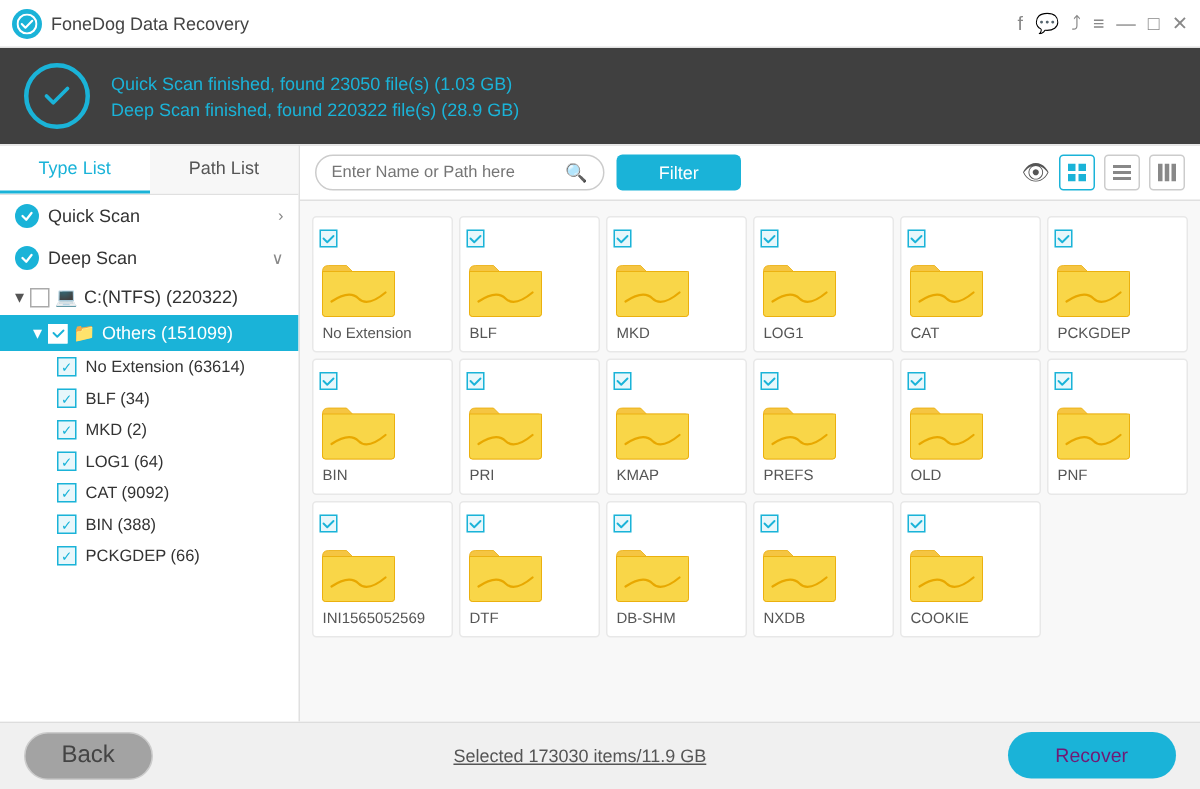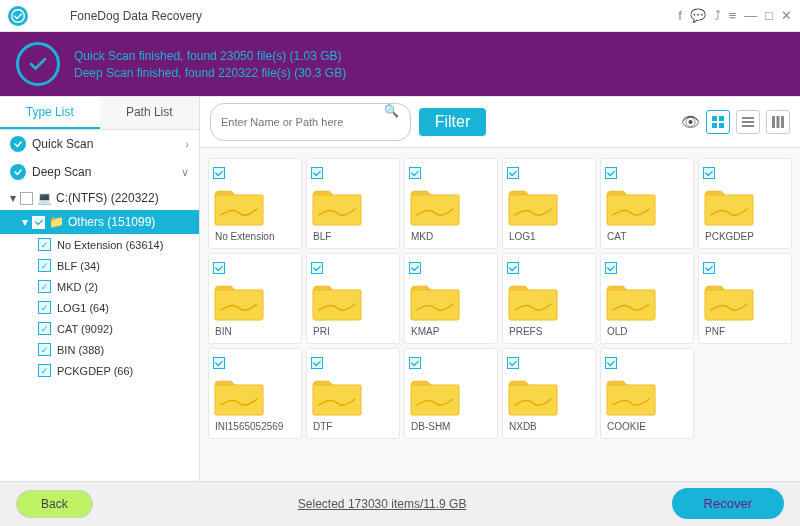"FoneDog Data Recovery" .title-bar-title { margin-left: 36px -> none }
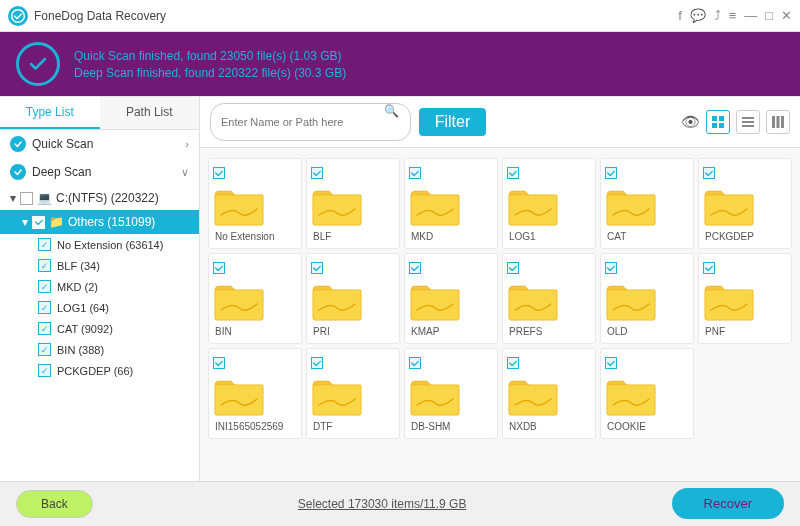"Quick Scan finished, found 23050" .header { background: #701a75 -> #404040 }
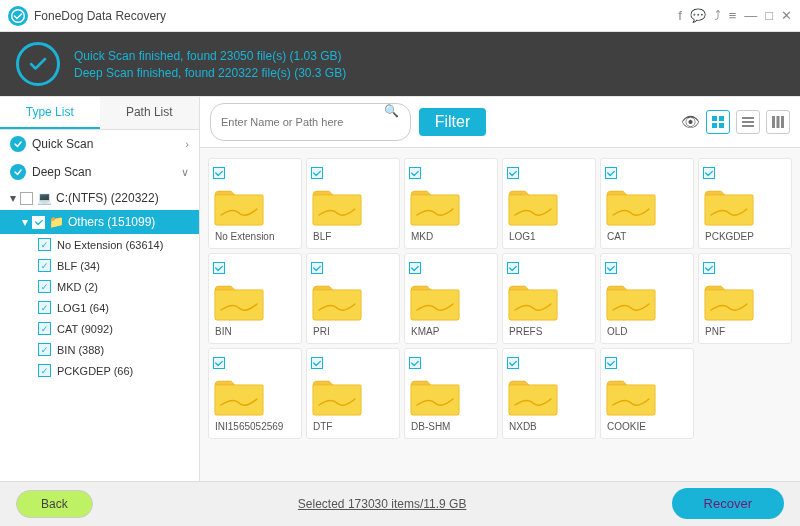"(30.3 GB)" span { text: 30.3 -> 28.9 }
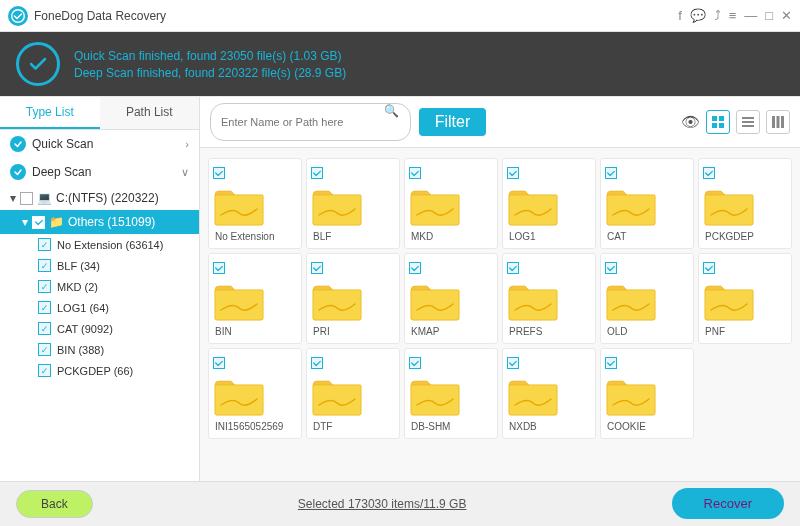"Enter Name or Path here" .search-box { align-items: none -> center; height: 38px -> 24px }
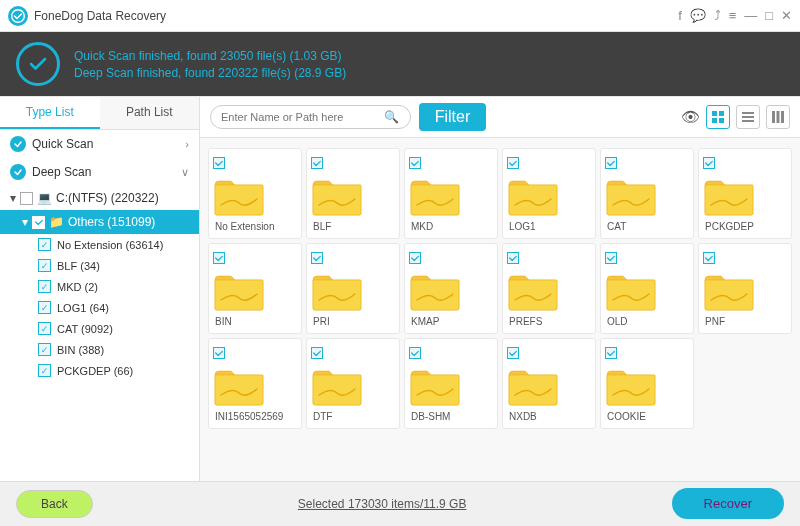"Filter" .filter-btn { font-size: 16px -> 12px; padding: 5px 16px -> 5px 28px }
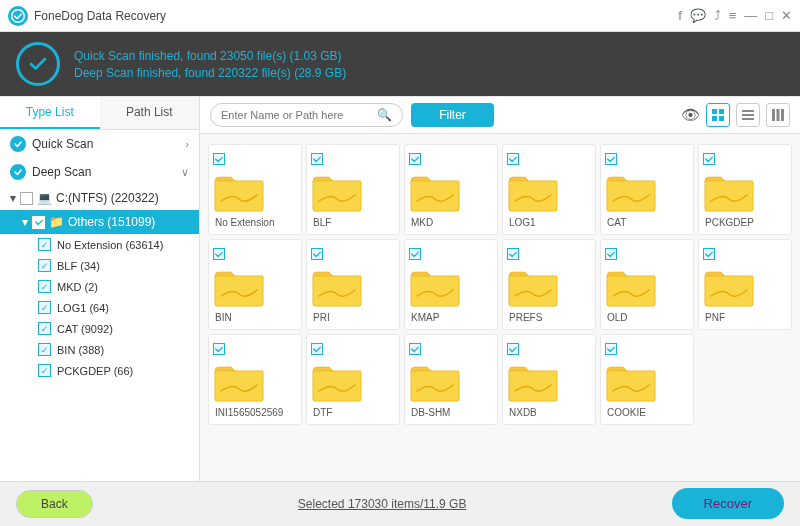"Back" .back-btn { background: #bef264 -> #a3a3a3; font-size: 12px -> 16px }
